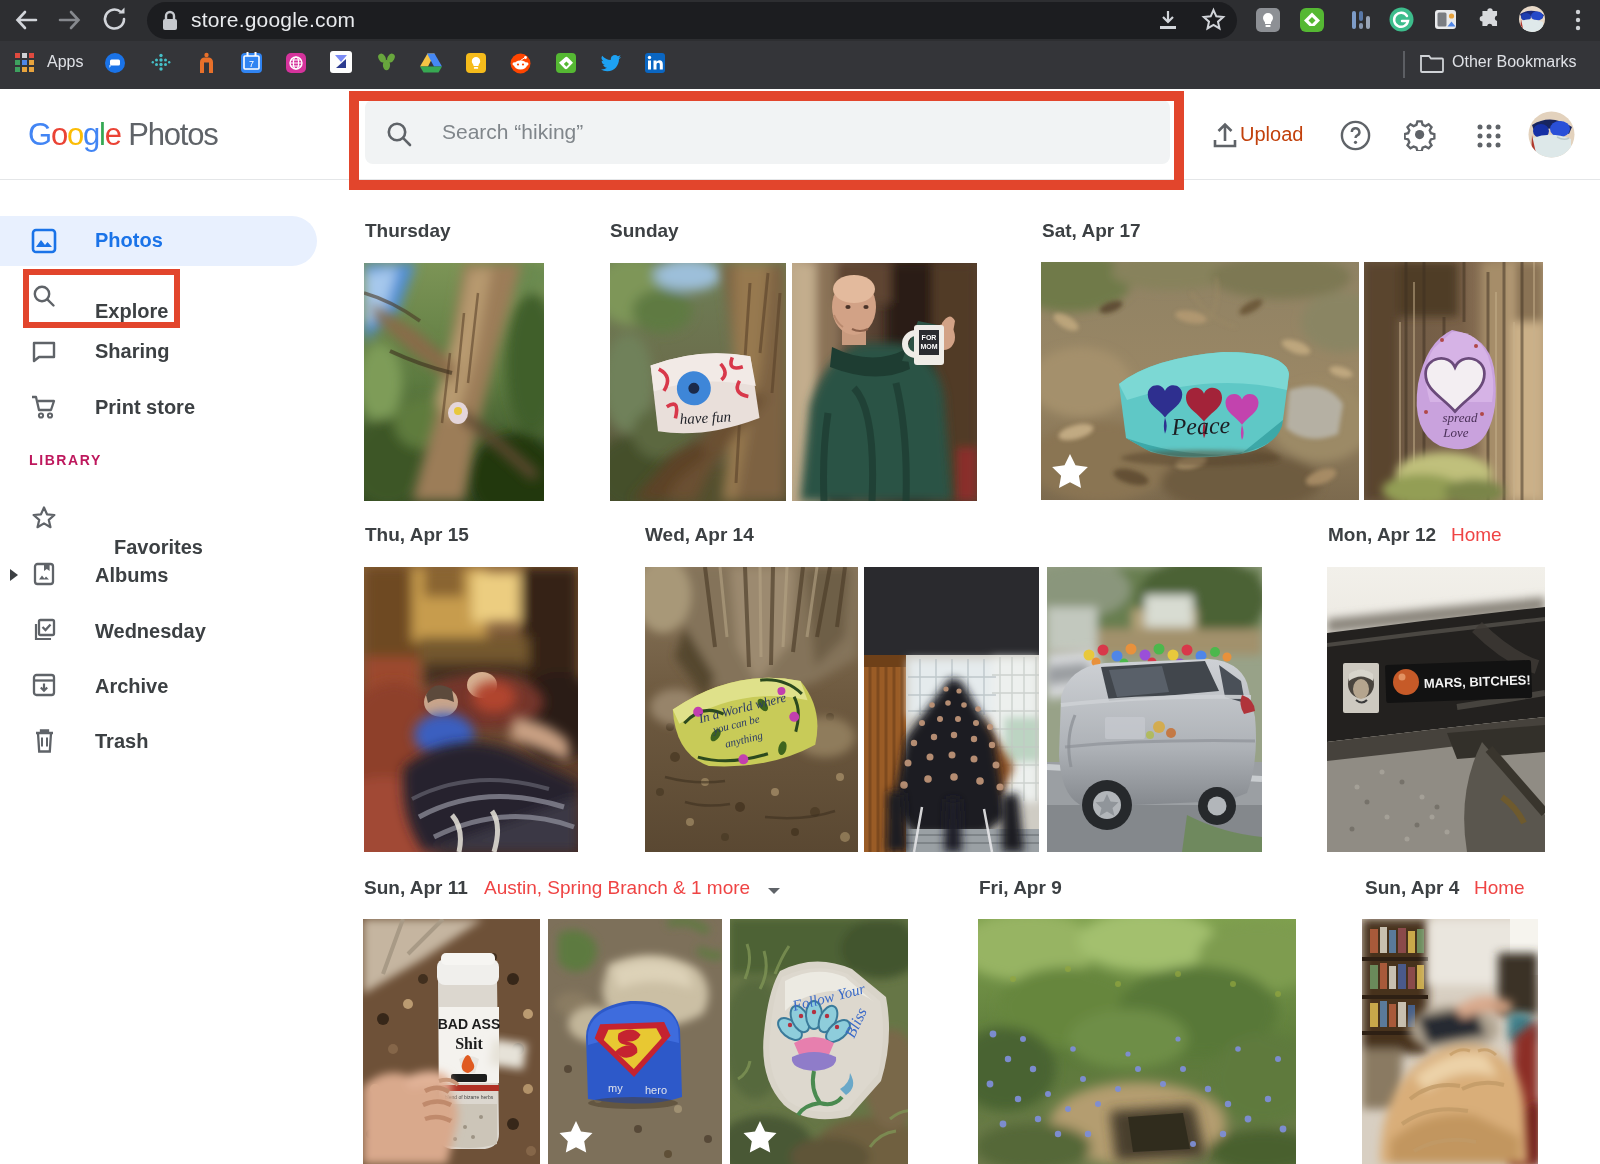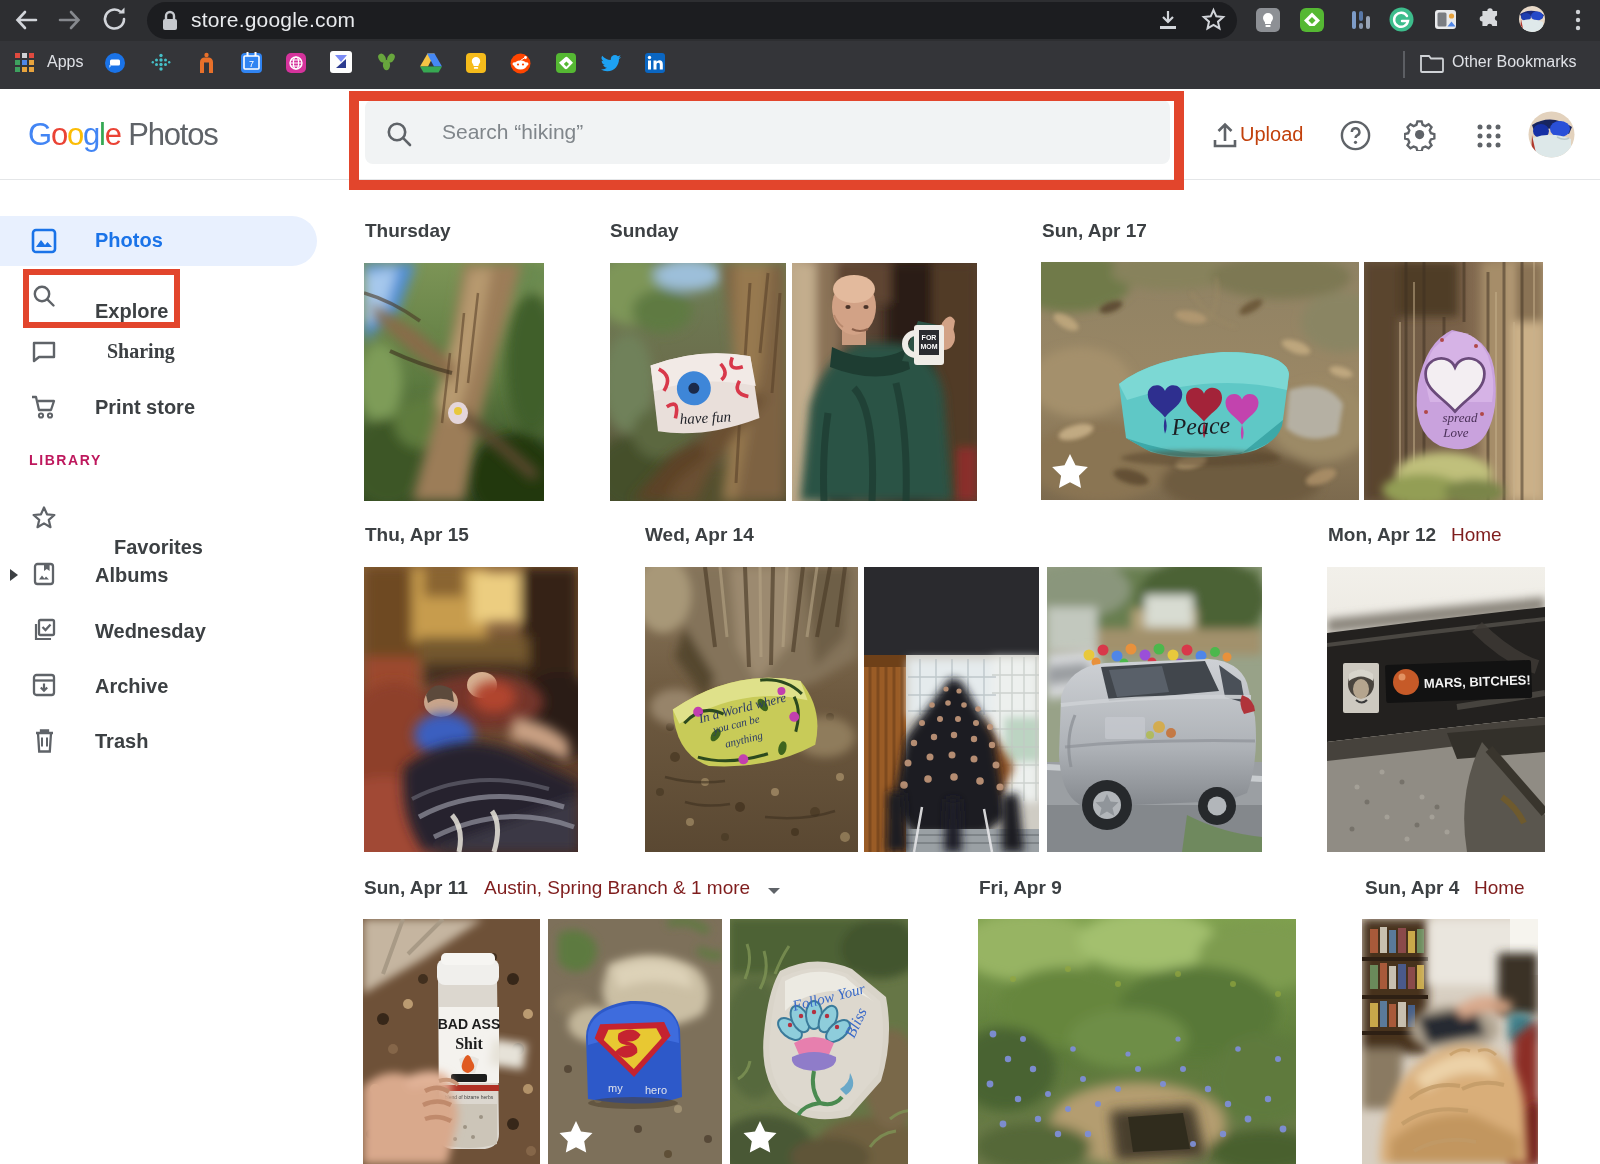"Sun, Apr 17" div.abs { text: Sun -> Sat }
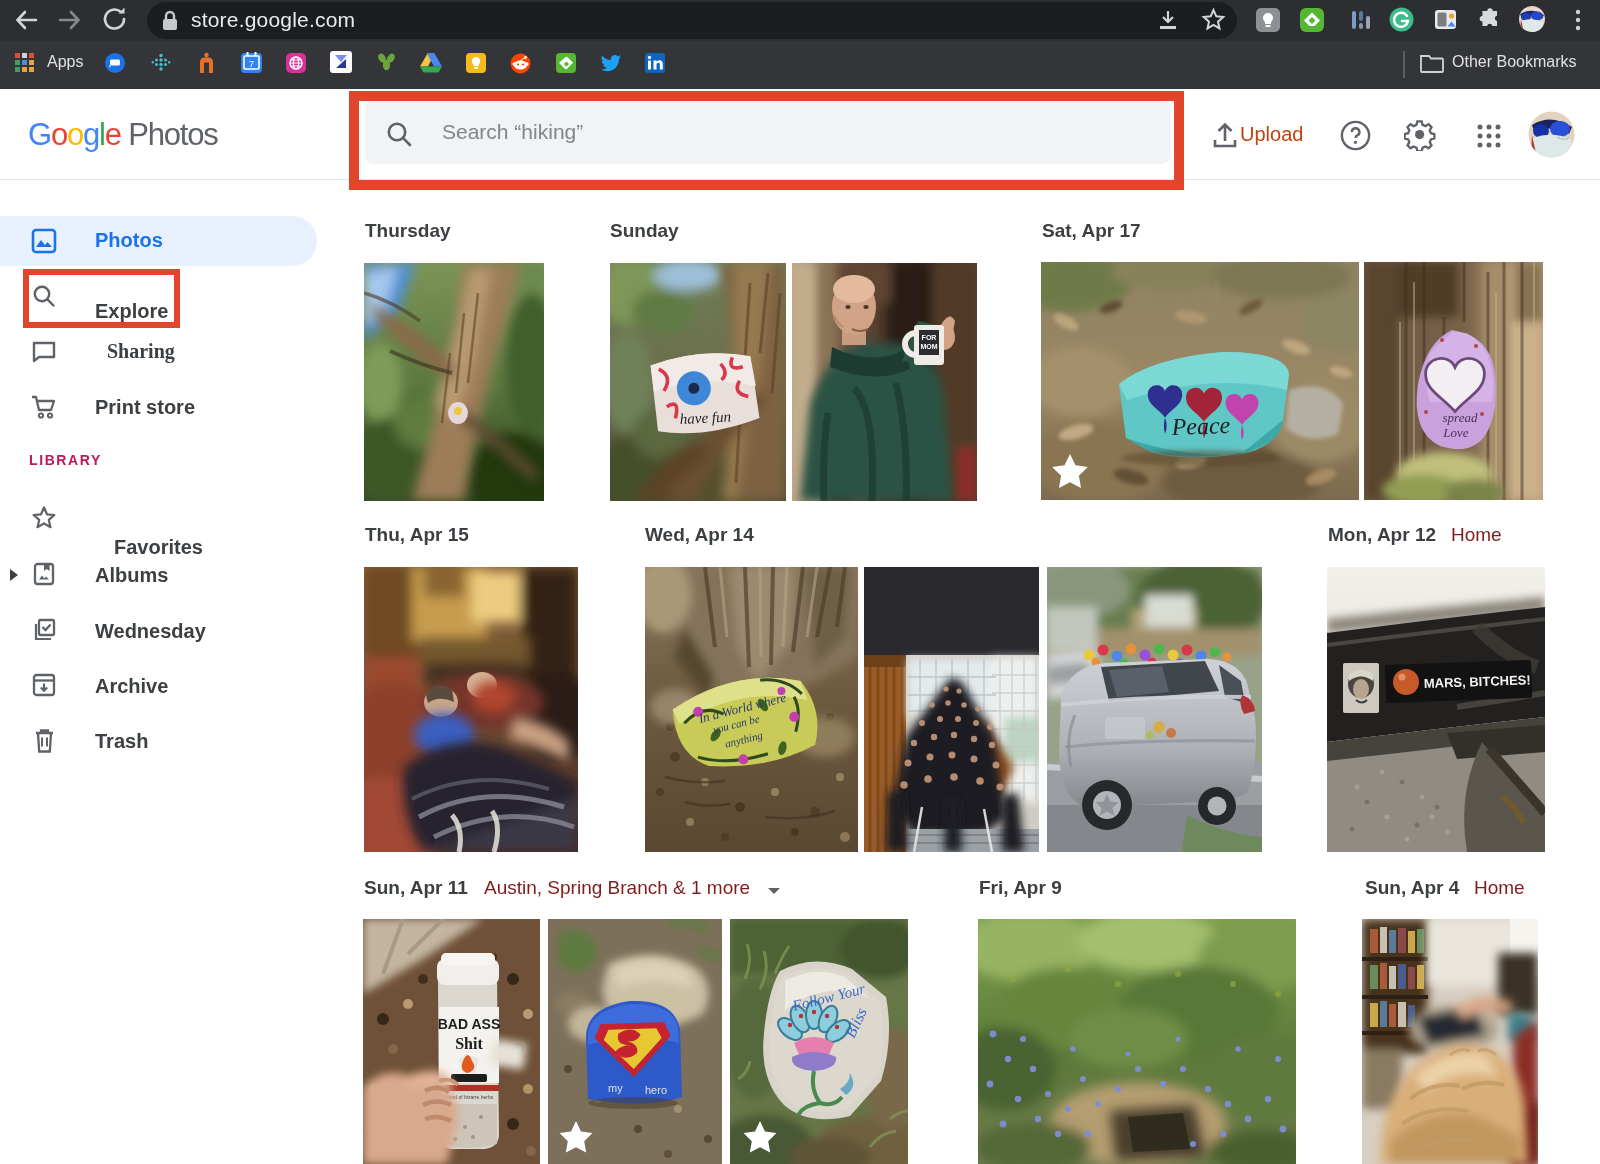"Sharing" div.abs { font-family: Liberation Serif, serif -> none; left: 107px -> 95px }
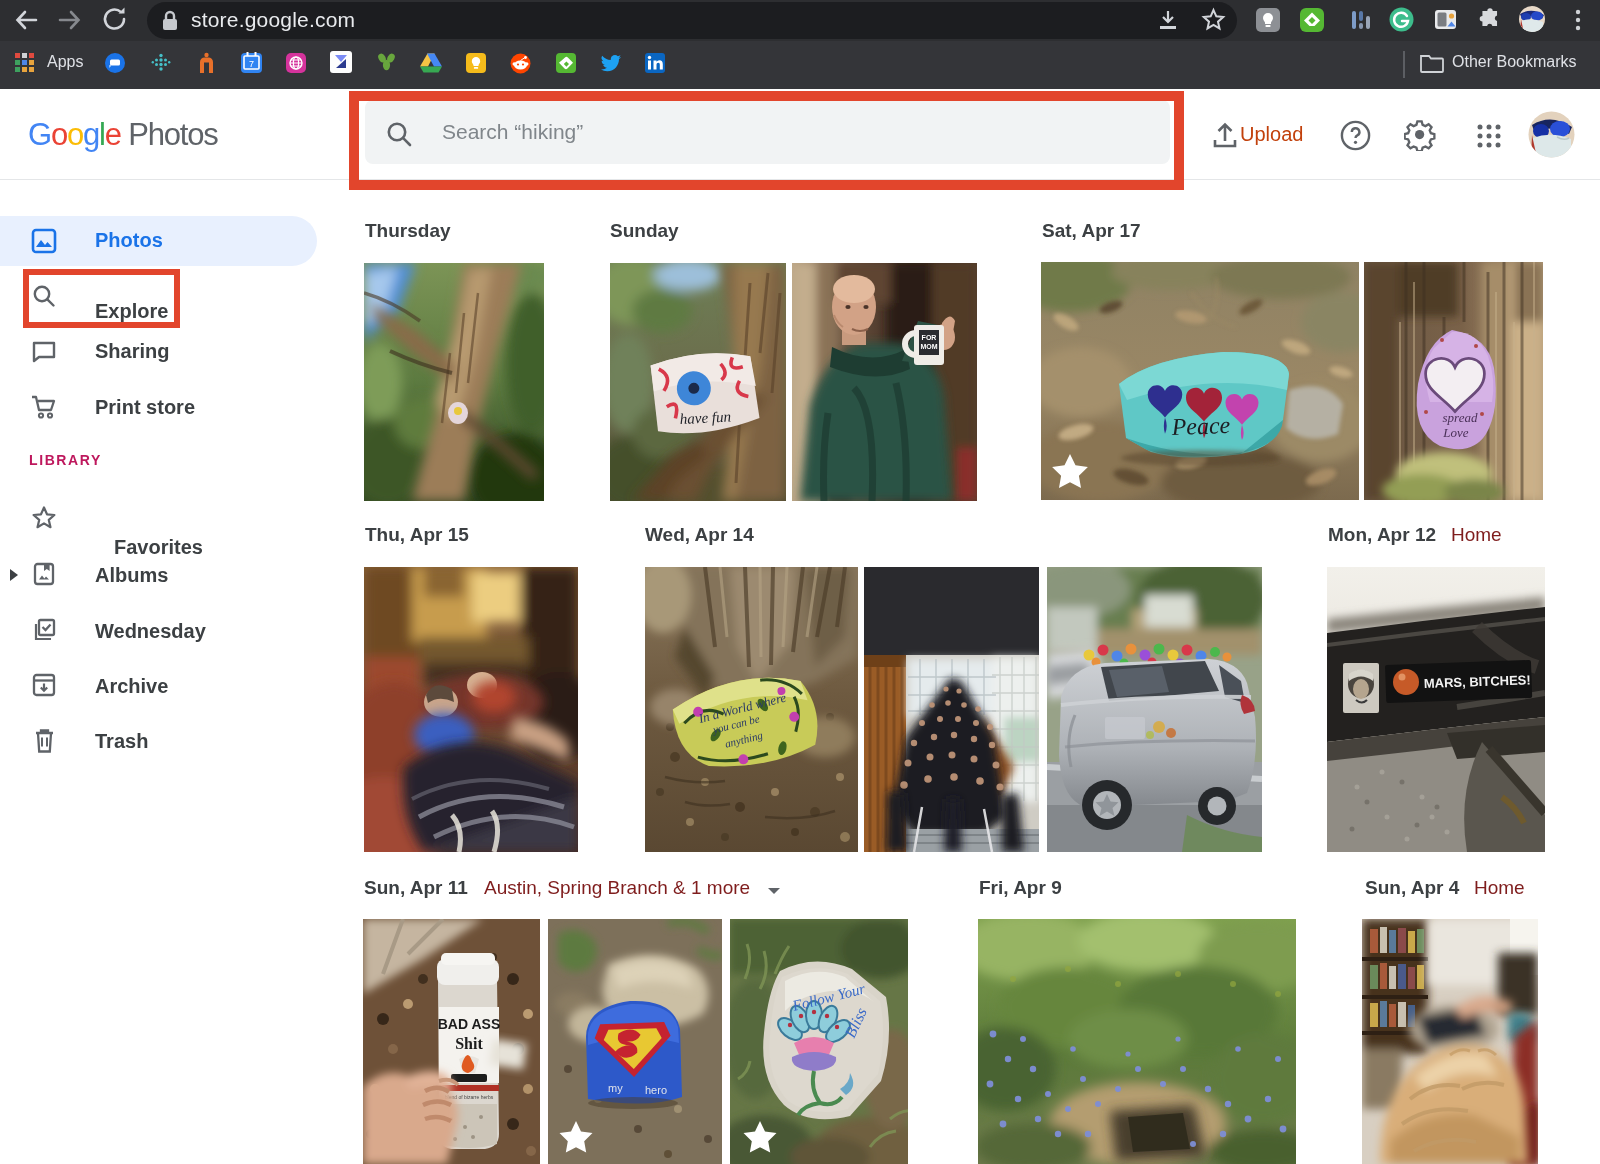"Home" .dsub { color: #7f1d1d -> #ef4444 }
